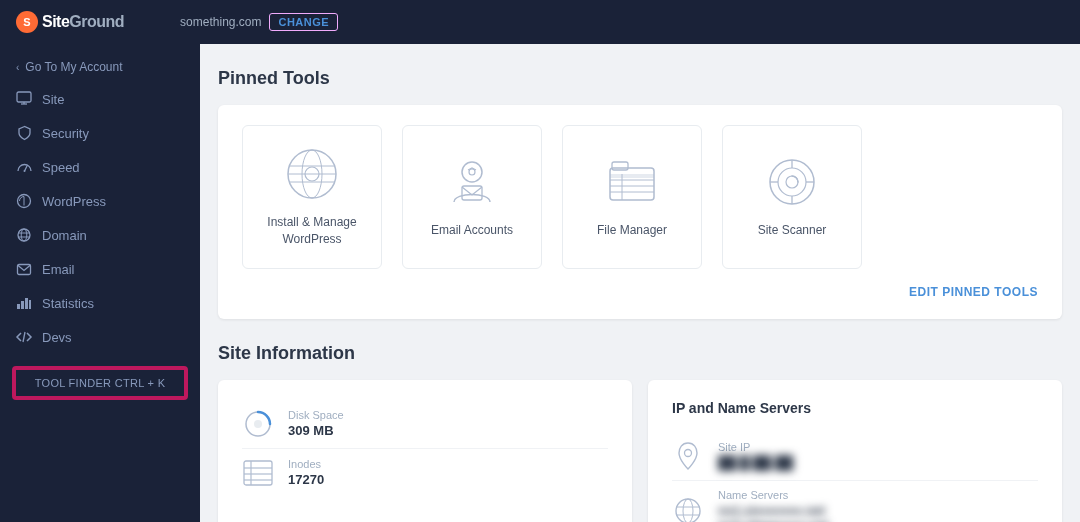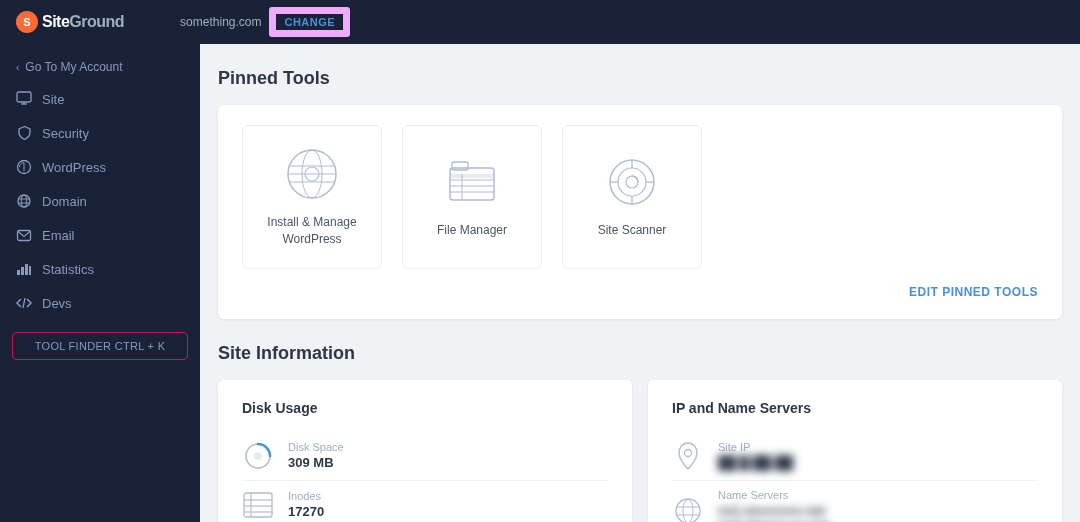"CHANGE" .change-btn { border: 7px solid #f0abfc -> 1px solid #f0abfc }
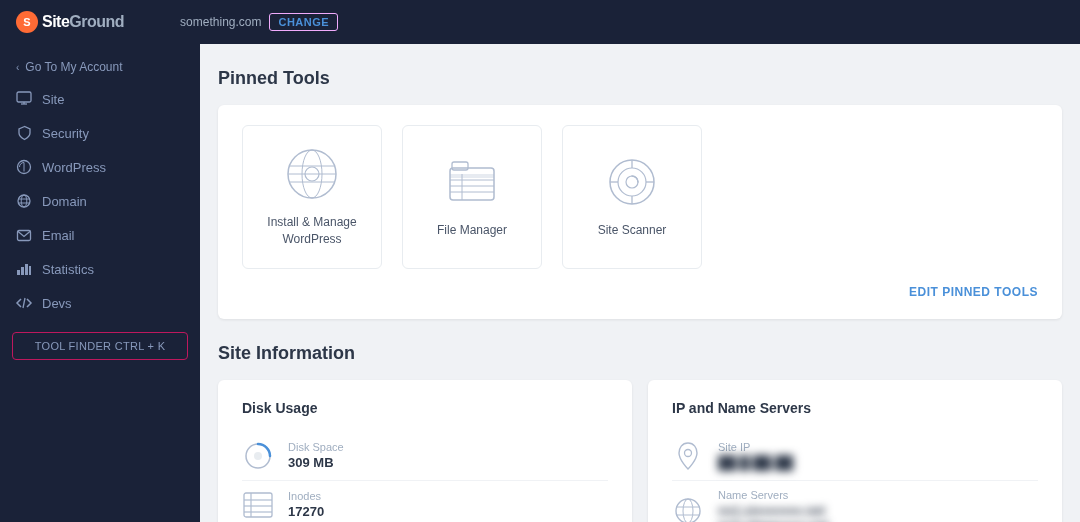"Speed" div.sidebar-item { html: none -> <div> <span> <svg> <path></path> <line></line> <circle></circle> </svg> </span> <span>Speed</span> </div> }
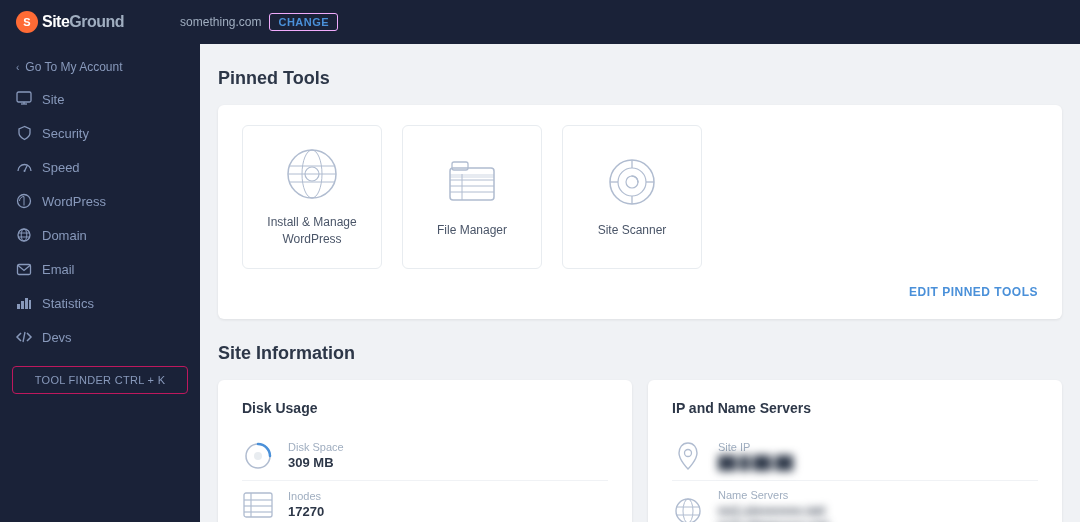"Email Accounts" div.tool-item { html: none -> <div> <div> <svg> <circle></circle> <path></path> <circle></circle> <path></path> <rect></rect> <polyline></polyline> </svg> </div> <span>Email Accounts</span> </div> }
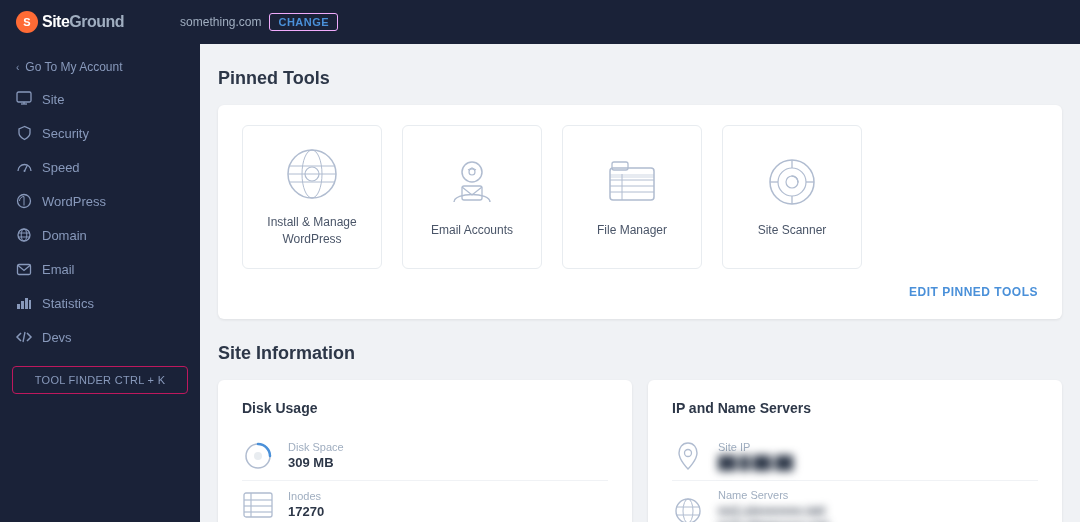"TOOL FINDER CTRL + K" button { border: 1px solid #be185d -> 4px solid #be185d }
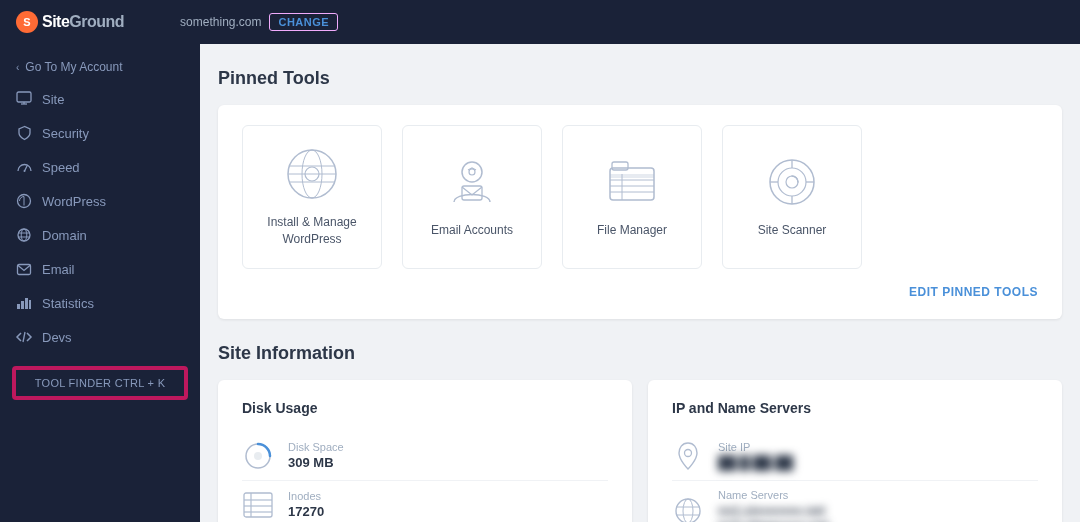"Disk Usage" div.info-card-title { html: <div>Disk Usage</div> -> none }
